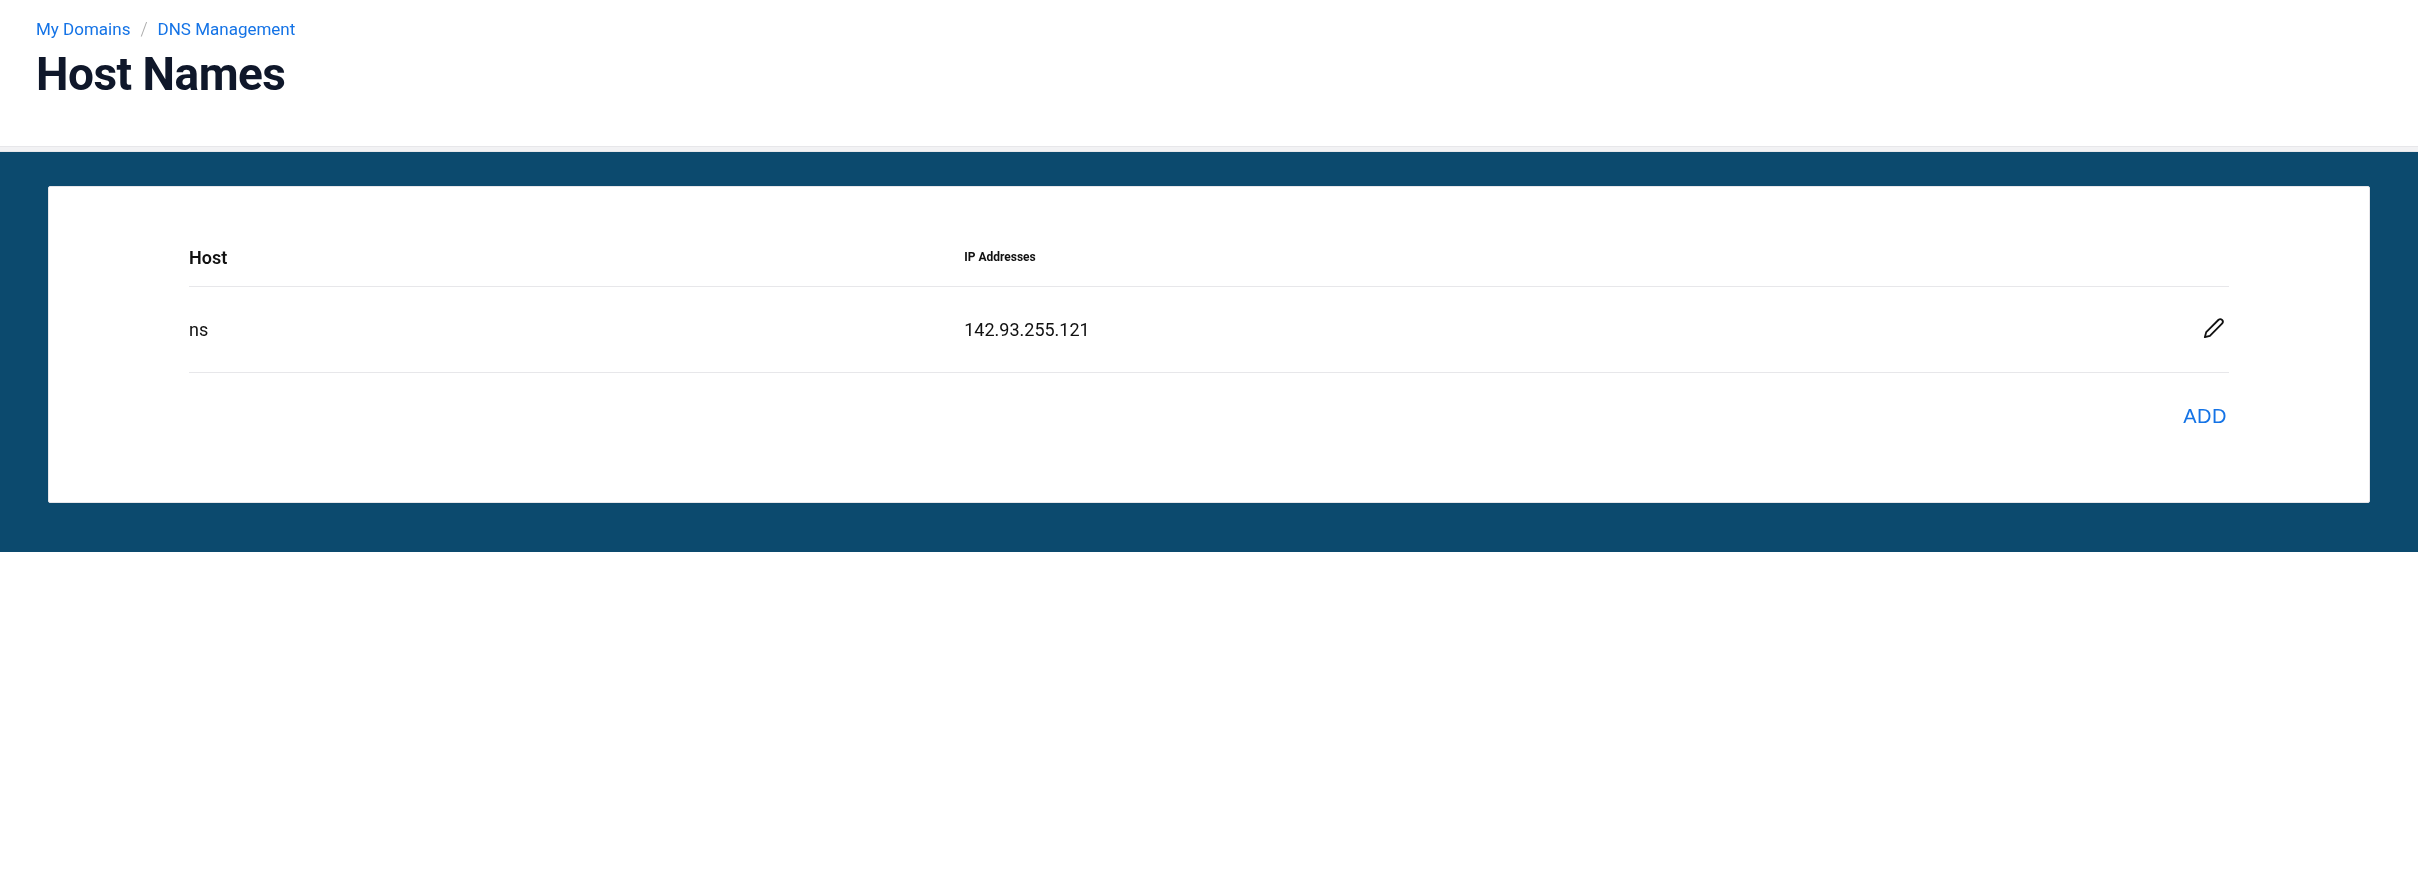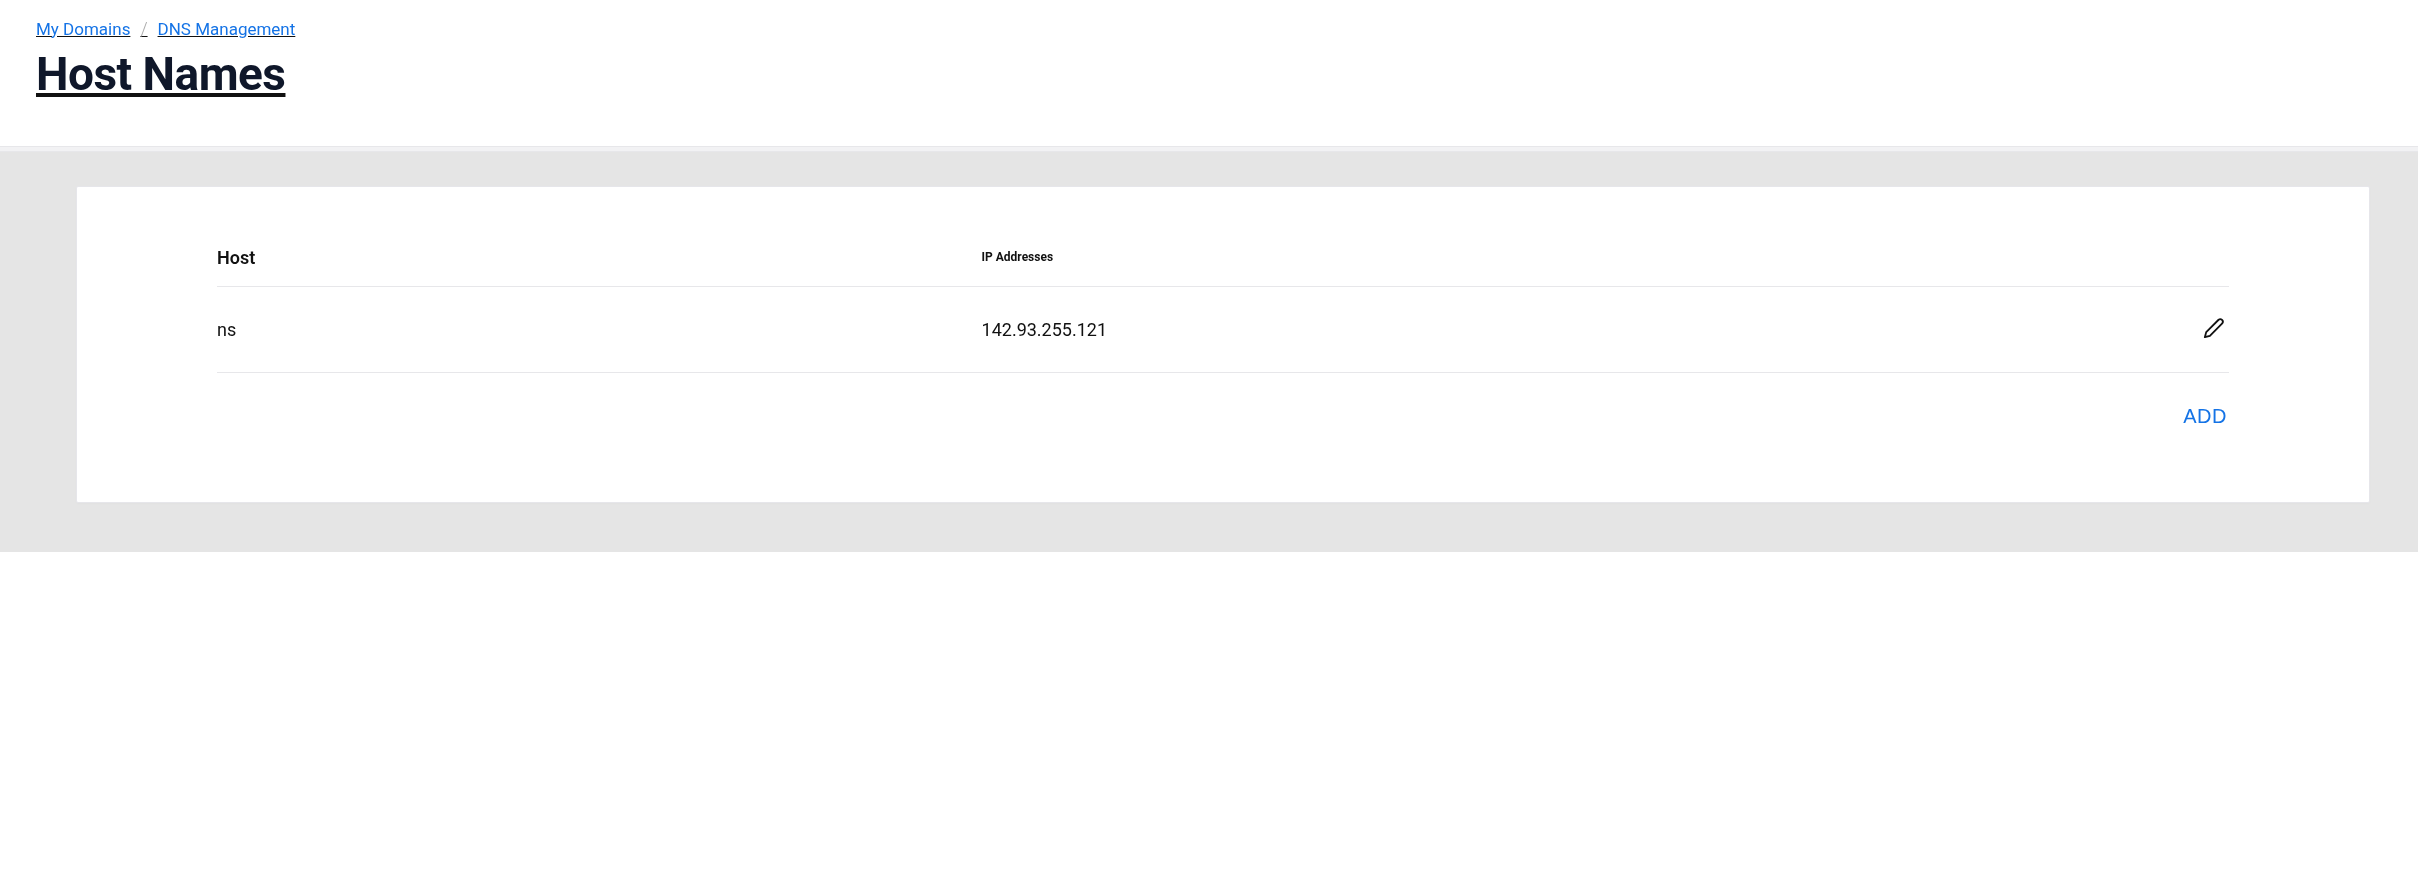"My Domains" .header-section { text-decoration: underline -> none }
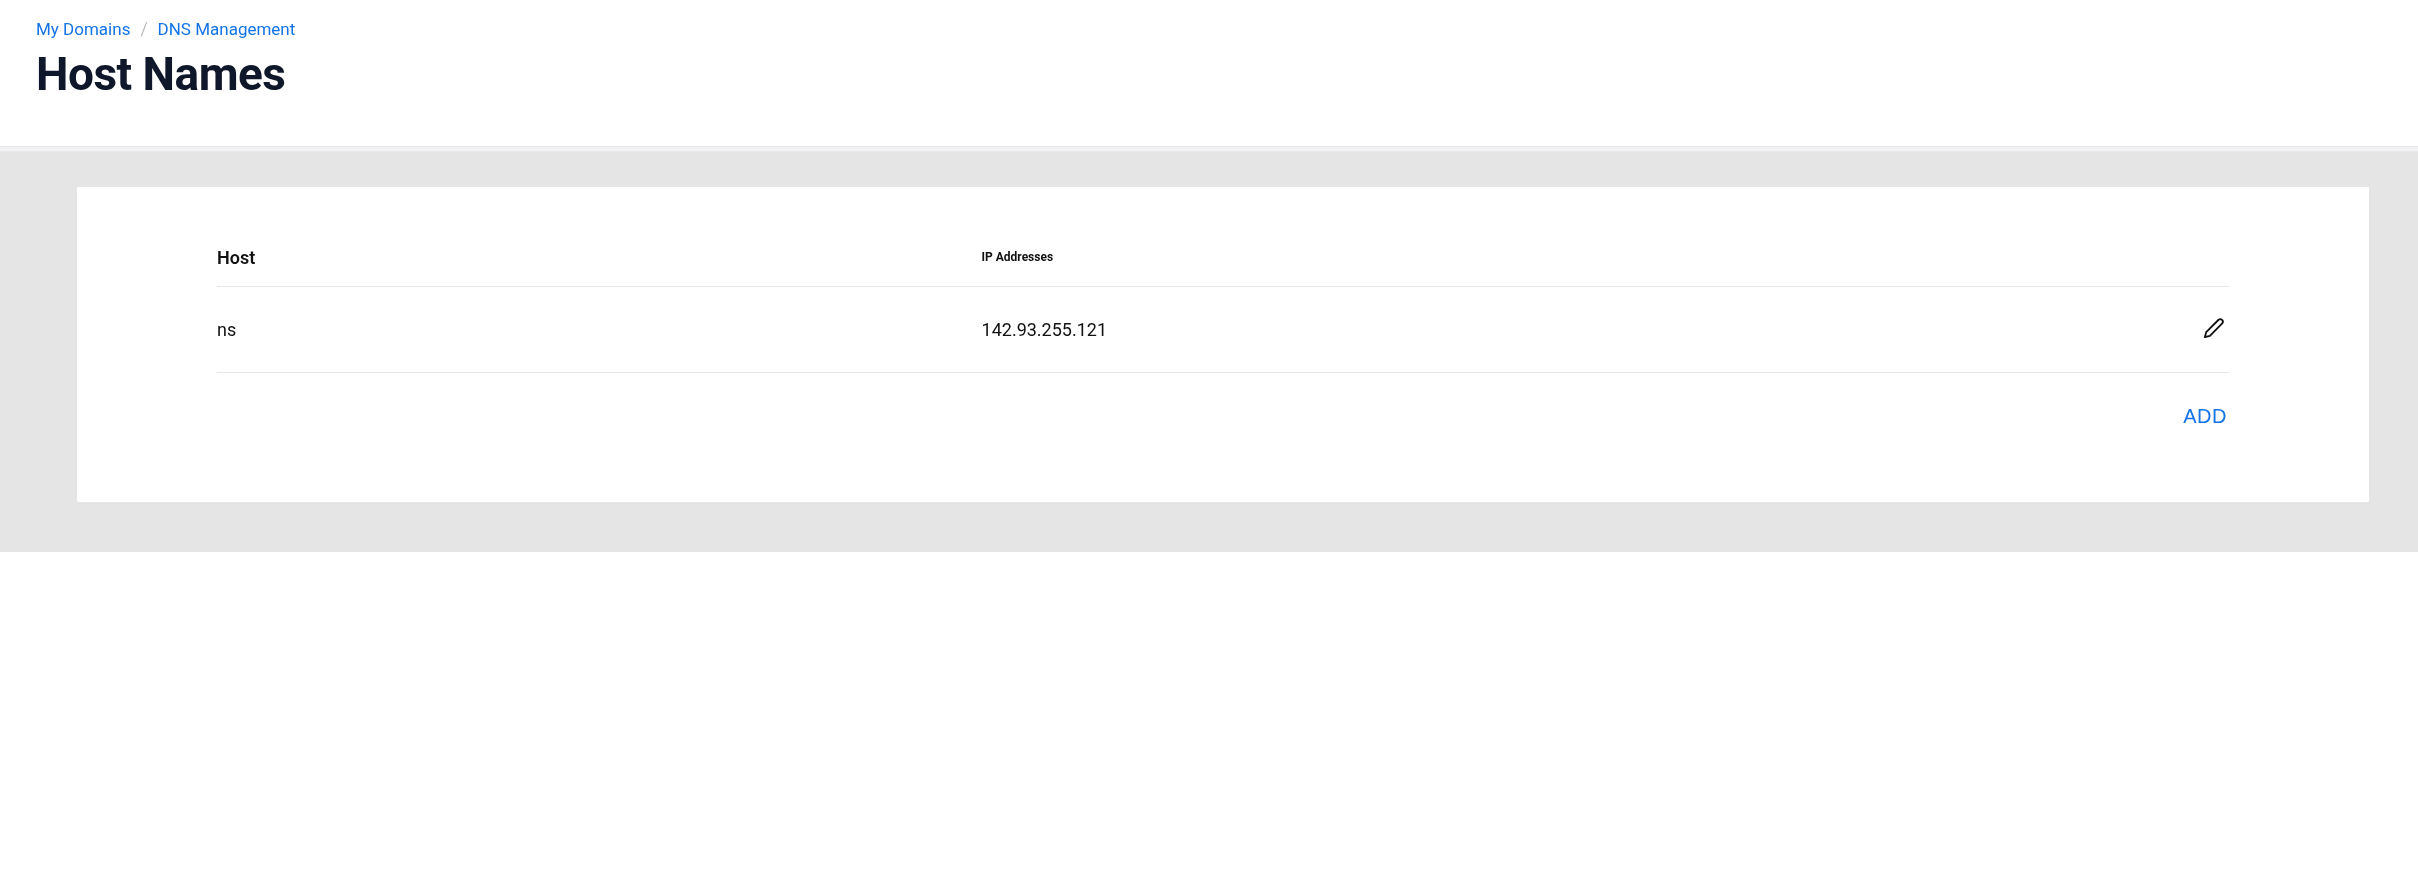"Host" .content-area { background: #e5e5e5 -> #0c4a6e; padding: 34px 48px 48px 76px -> 34px 48px 48px 48px }
